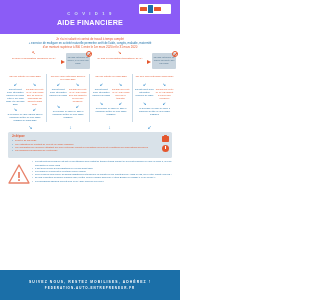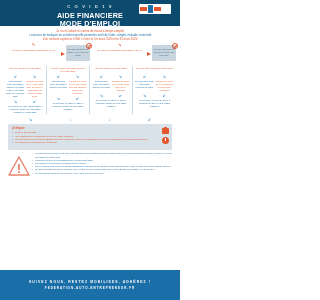"AIDE FINANCIERE" .header { background: #0c4a6e -> #8b5cf6; height: 26px -> 34px; padding-top: 4px -> 11px }
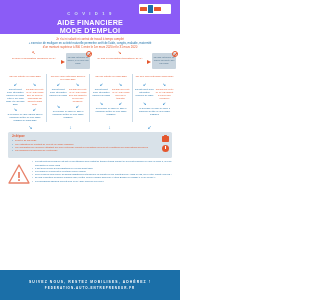"MODE D'EMPLOI" div { html: <div>MODE D'EMPLOI</div> -> none }
